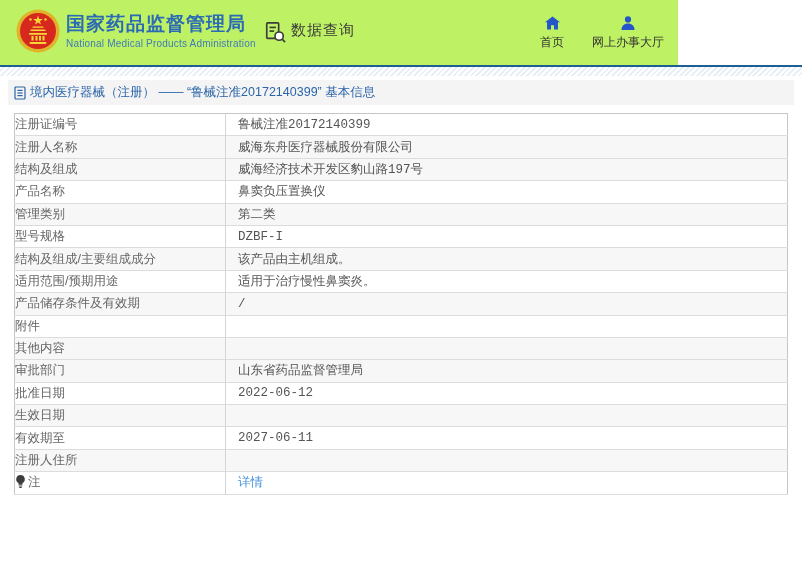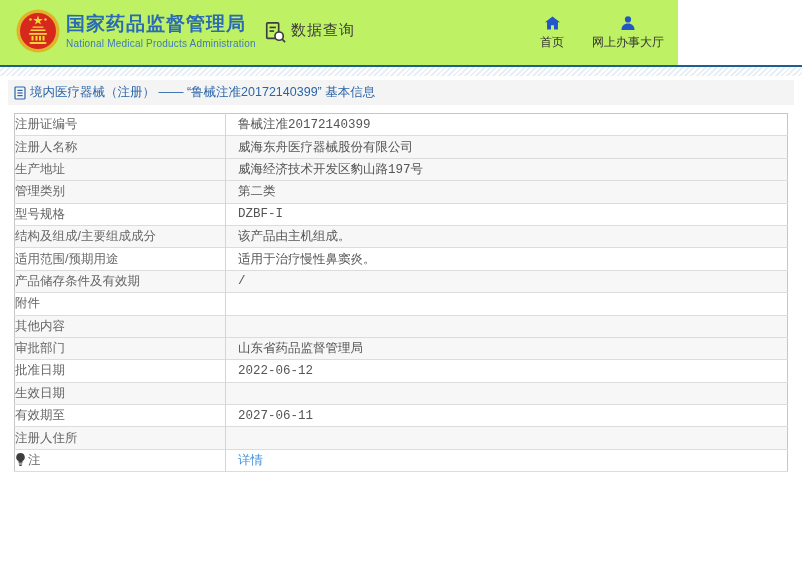"生产地址" td.label-cell { text: 生产地址 -> 结构及组成 }
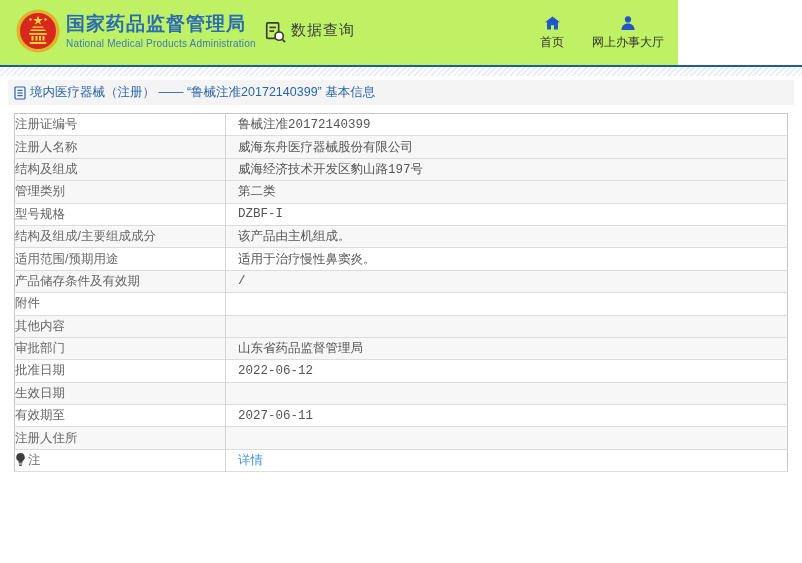"产品名称" tr { html: none -> <tr> <td>产品名称</td> <td>鼻窦负压置换仪</td> </tr> }
